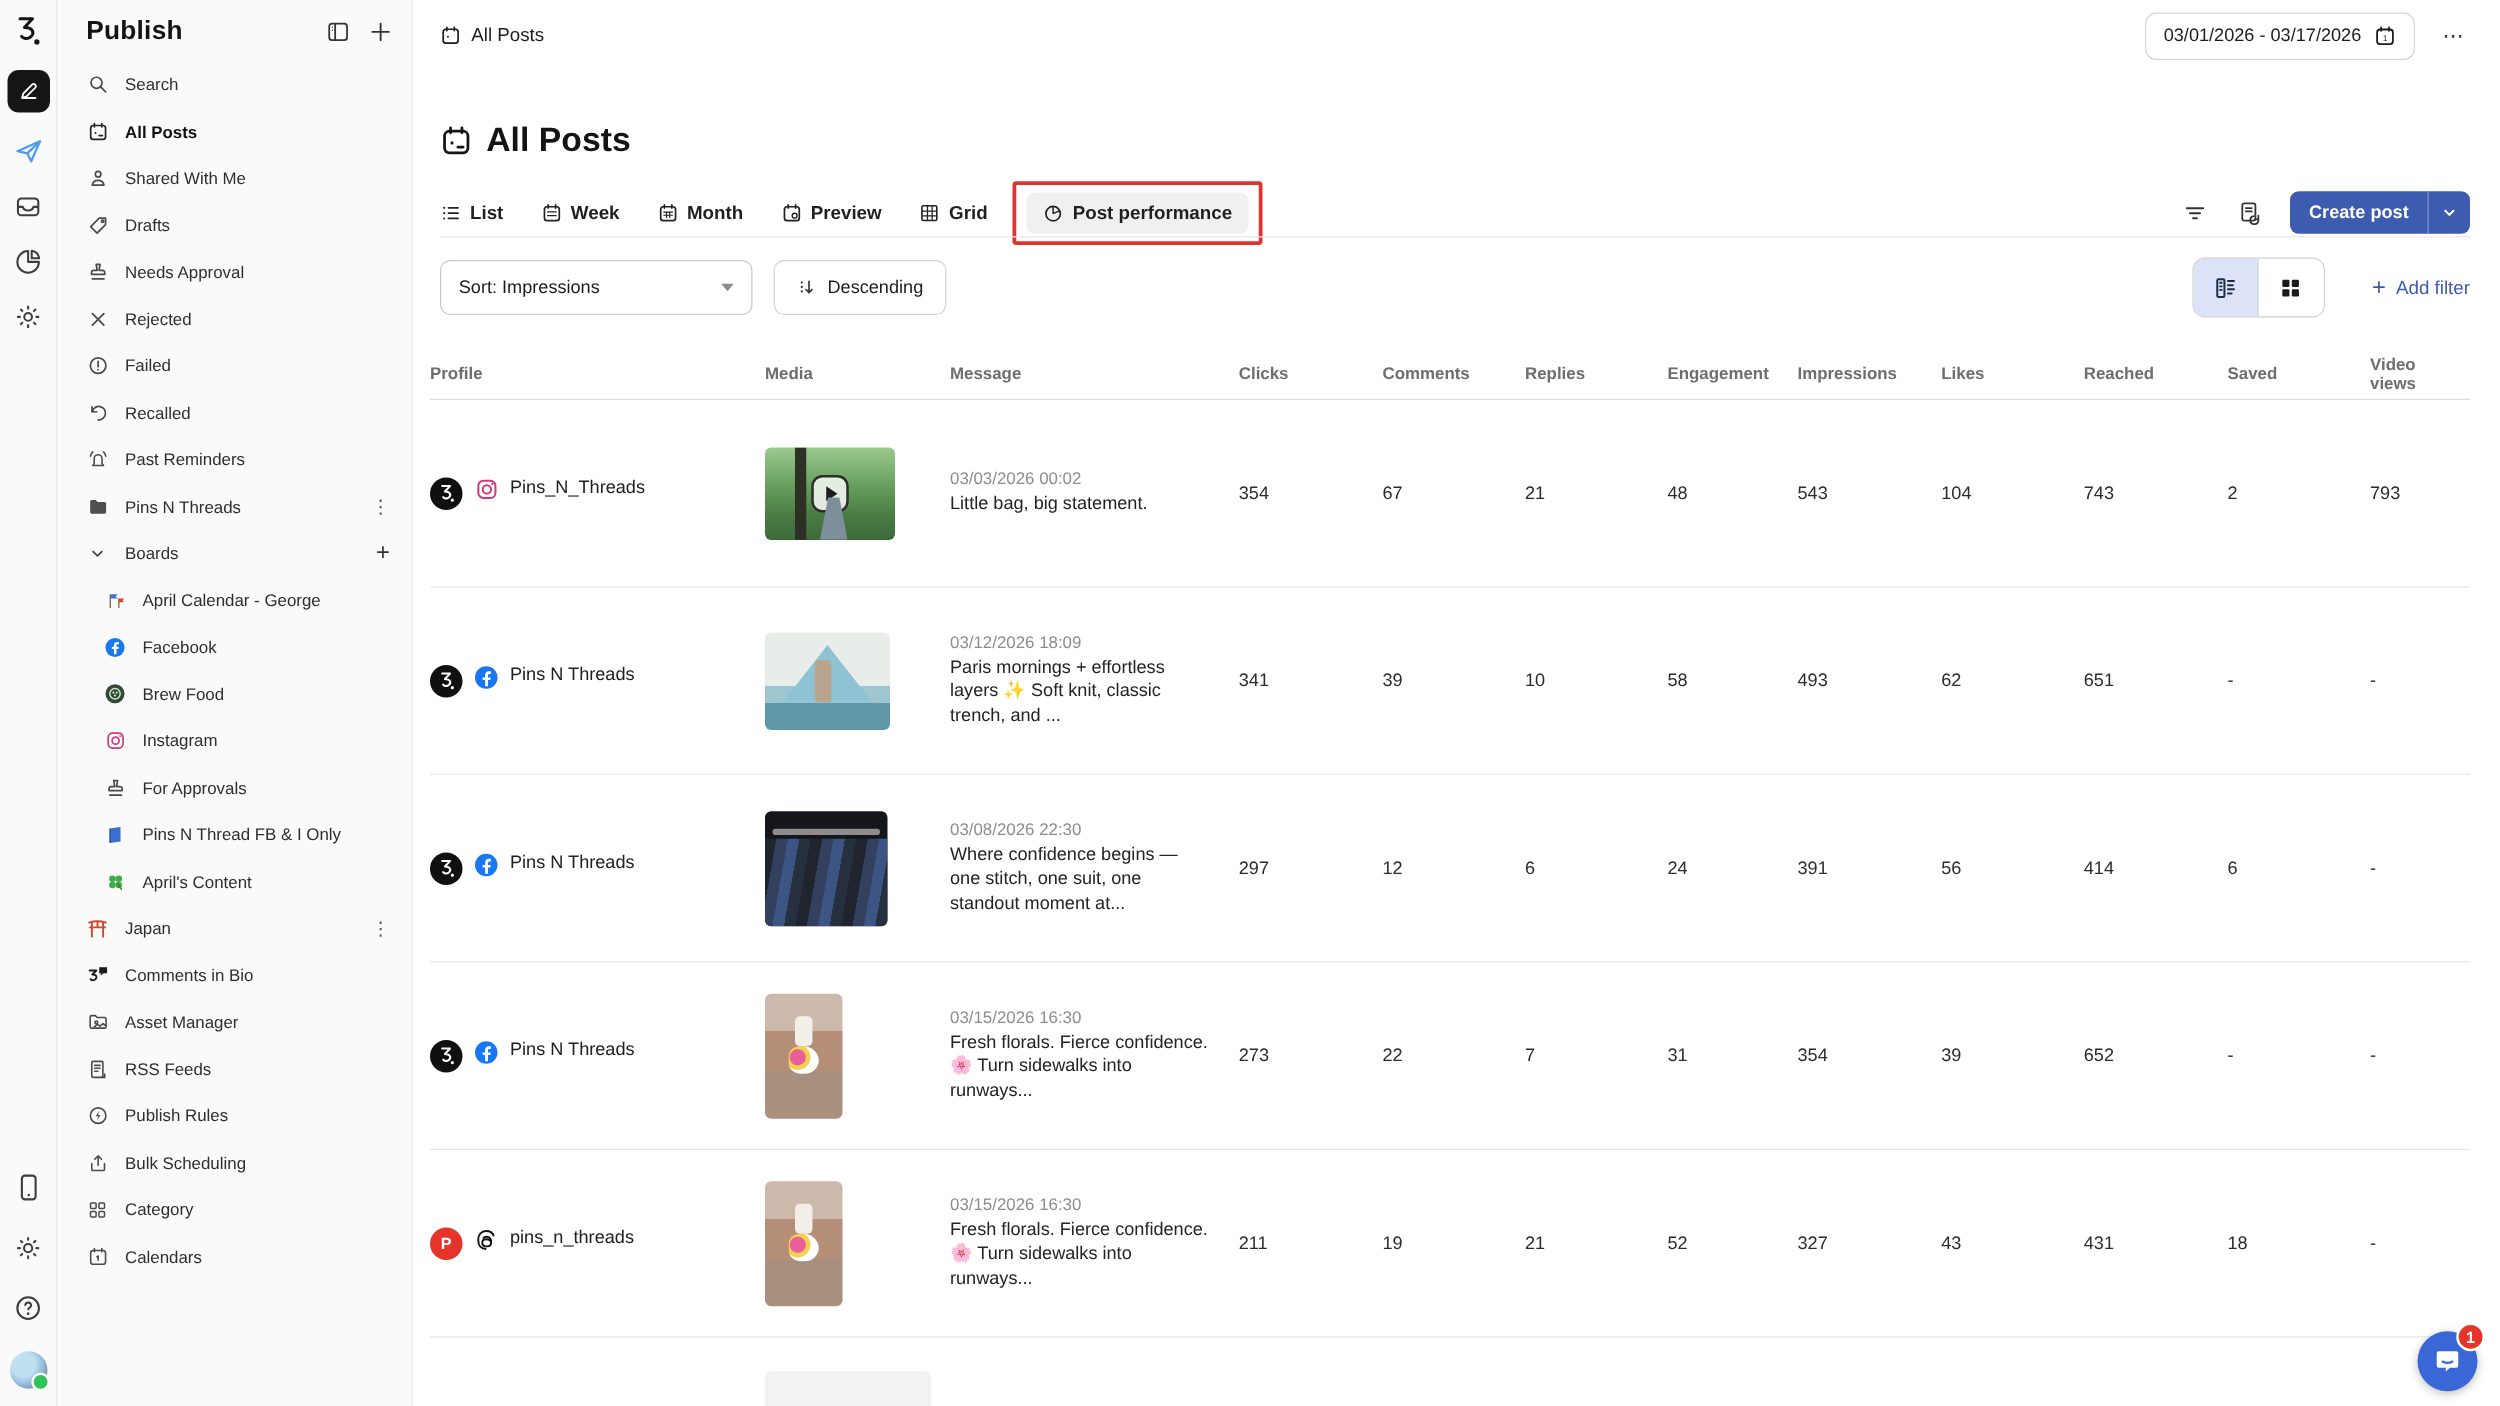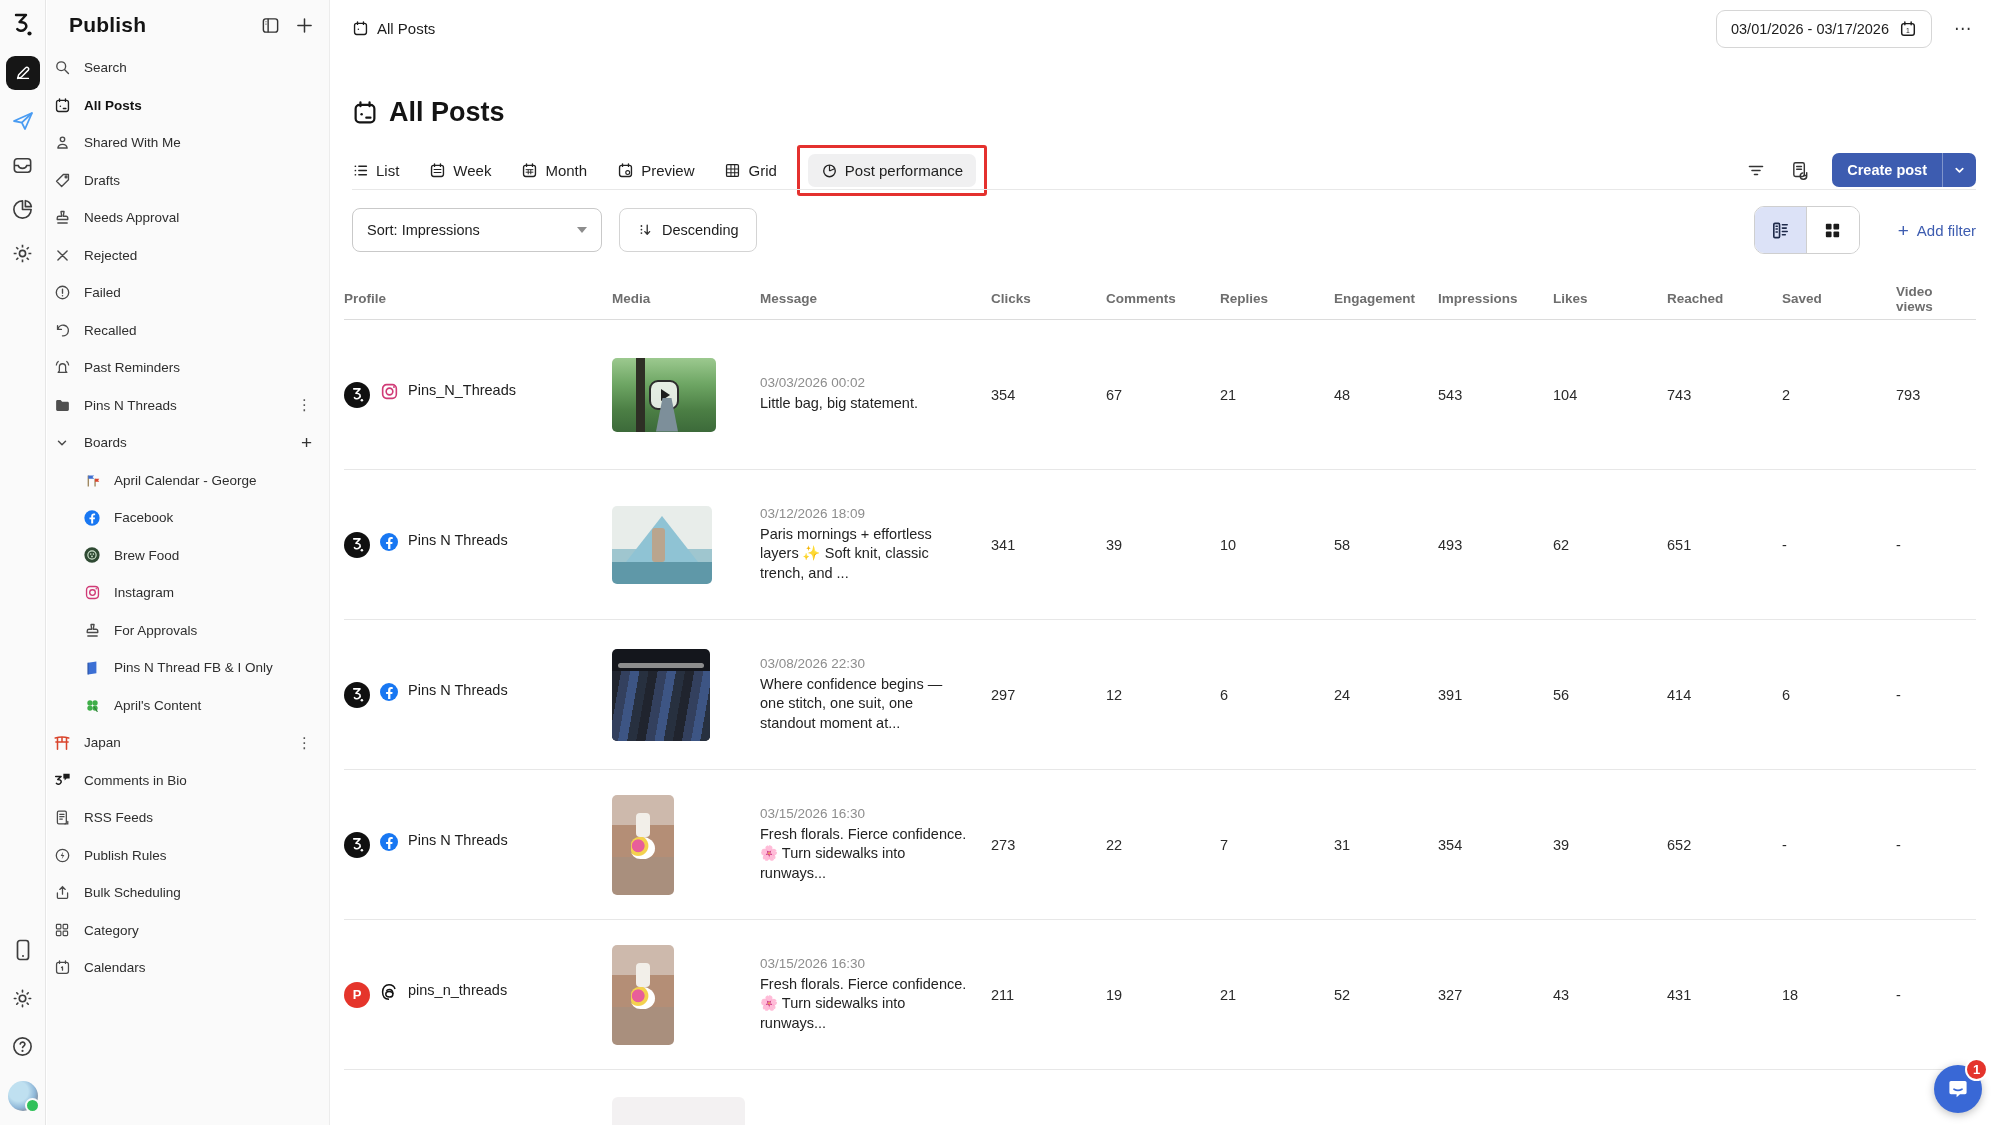"Search" .sb-item { padding: 0 14px 0 6px -> 0 14px 0 22px }
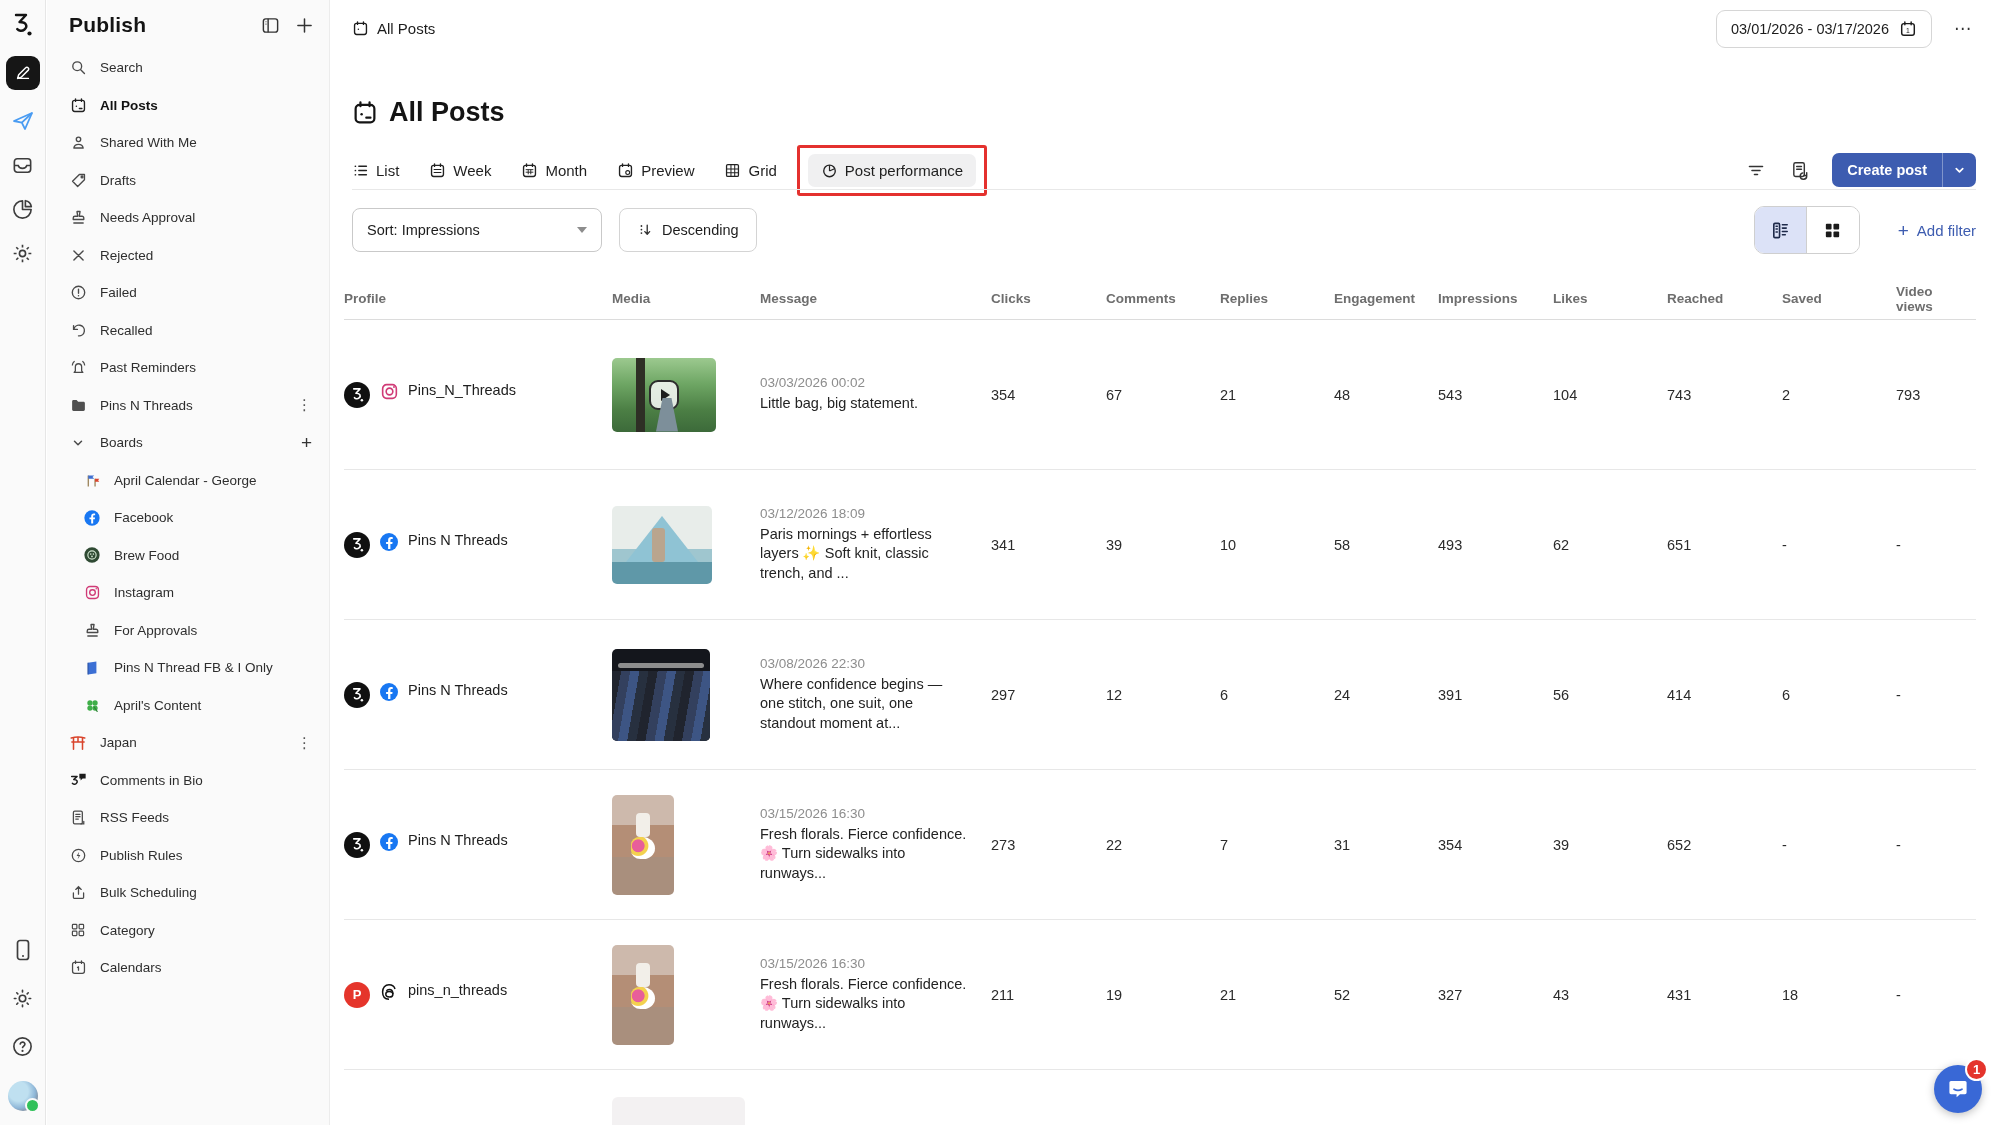"List" .tab { font-weight: 400 -> 700 }
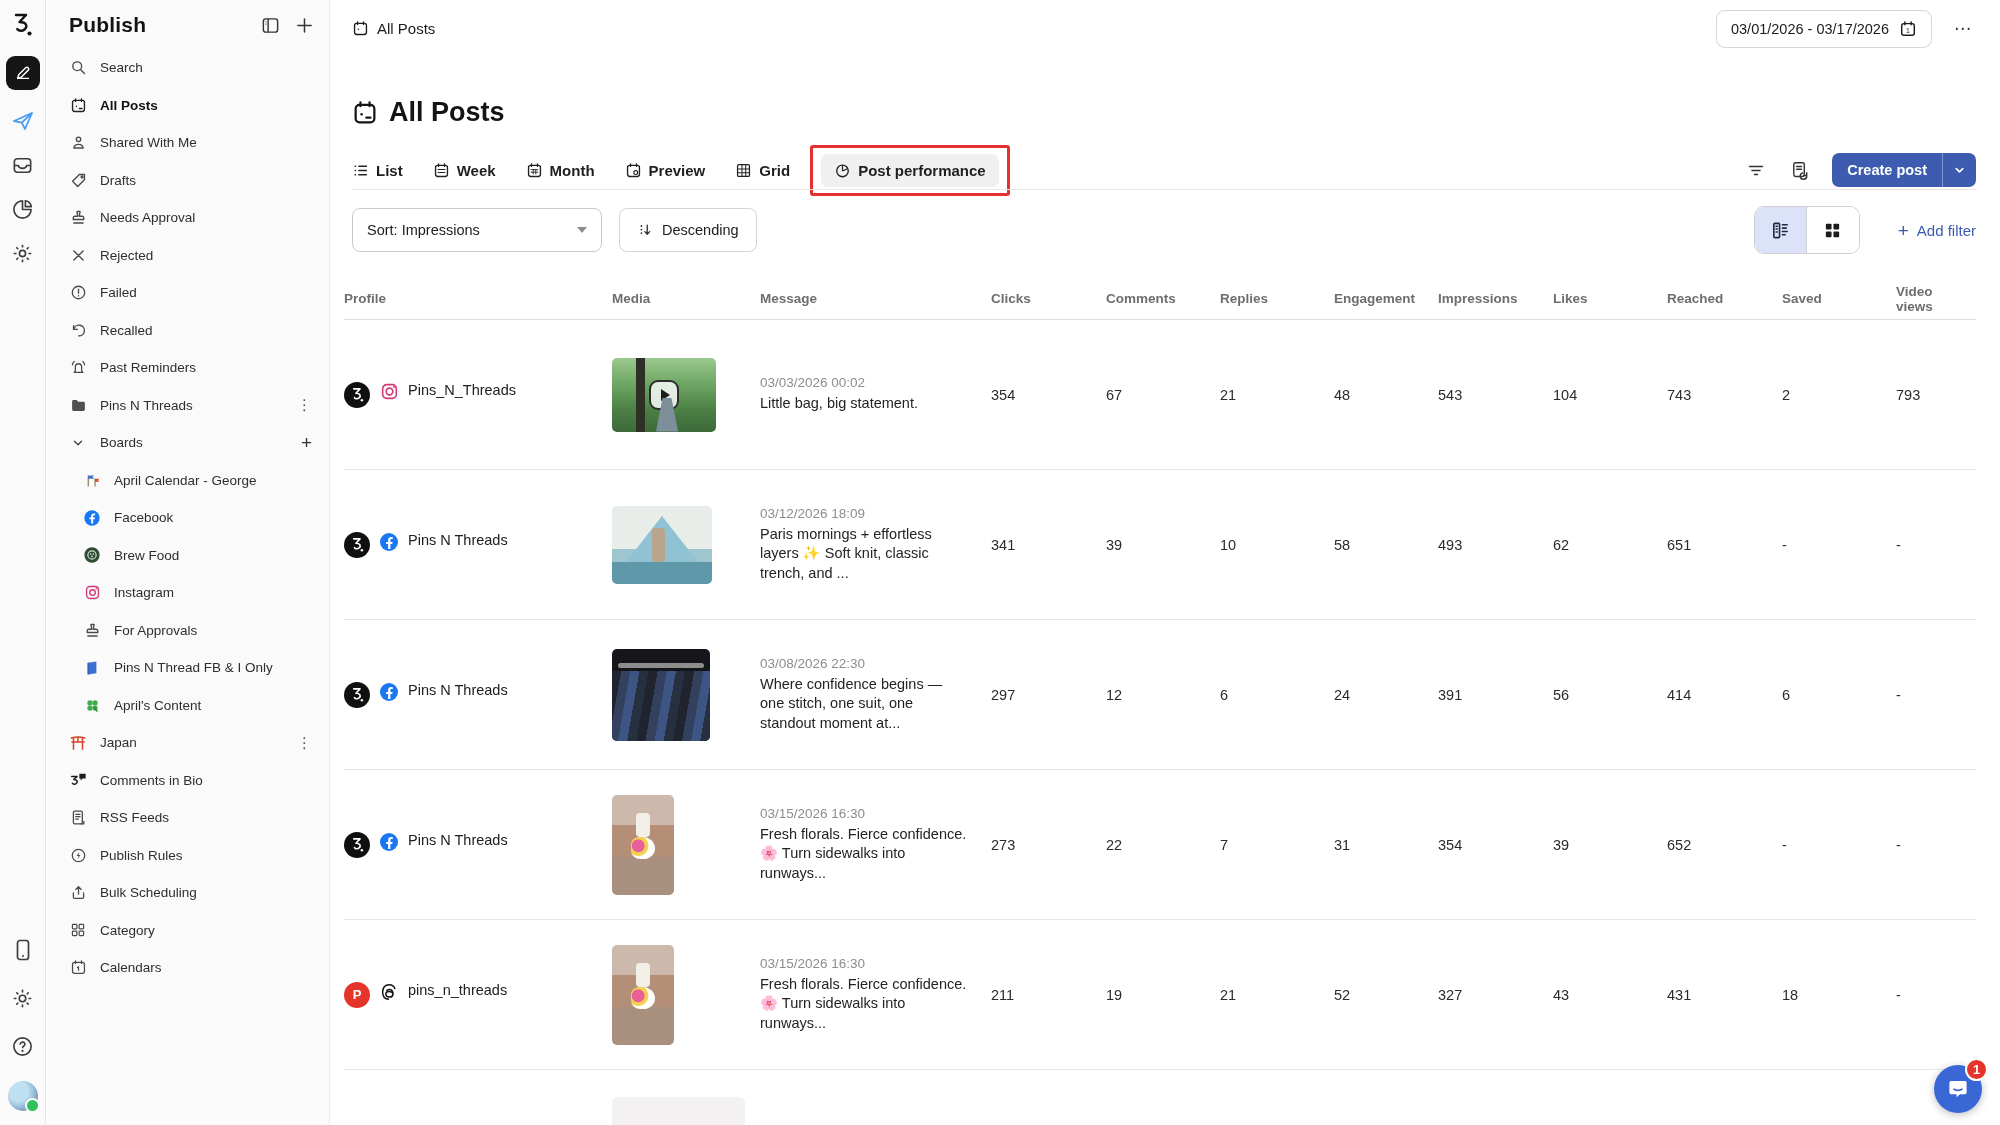"Asset Manager" li.sb-item { html: none -> <li> <span> <svg> <path></path> <circle></circle> <path></path> </svg> </span> <span>Asset Manager</span> </li> }
